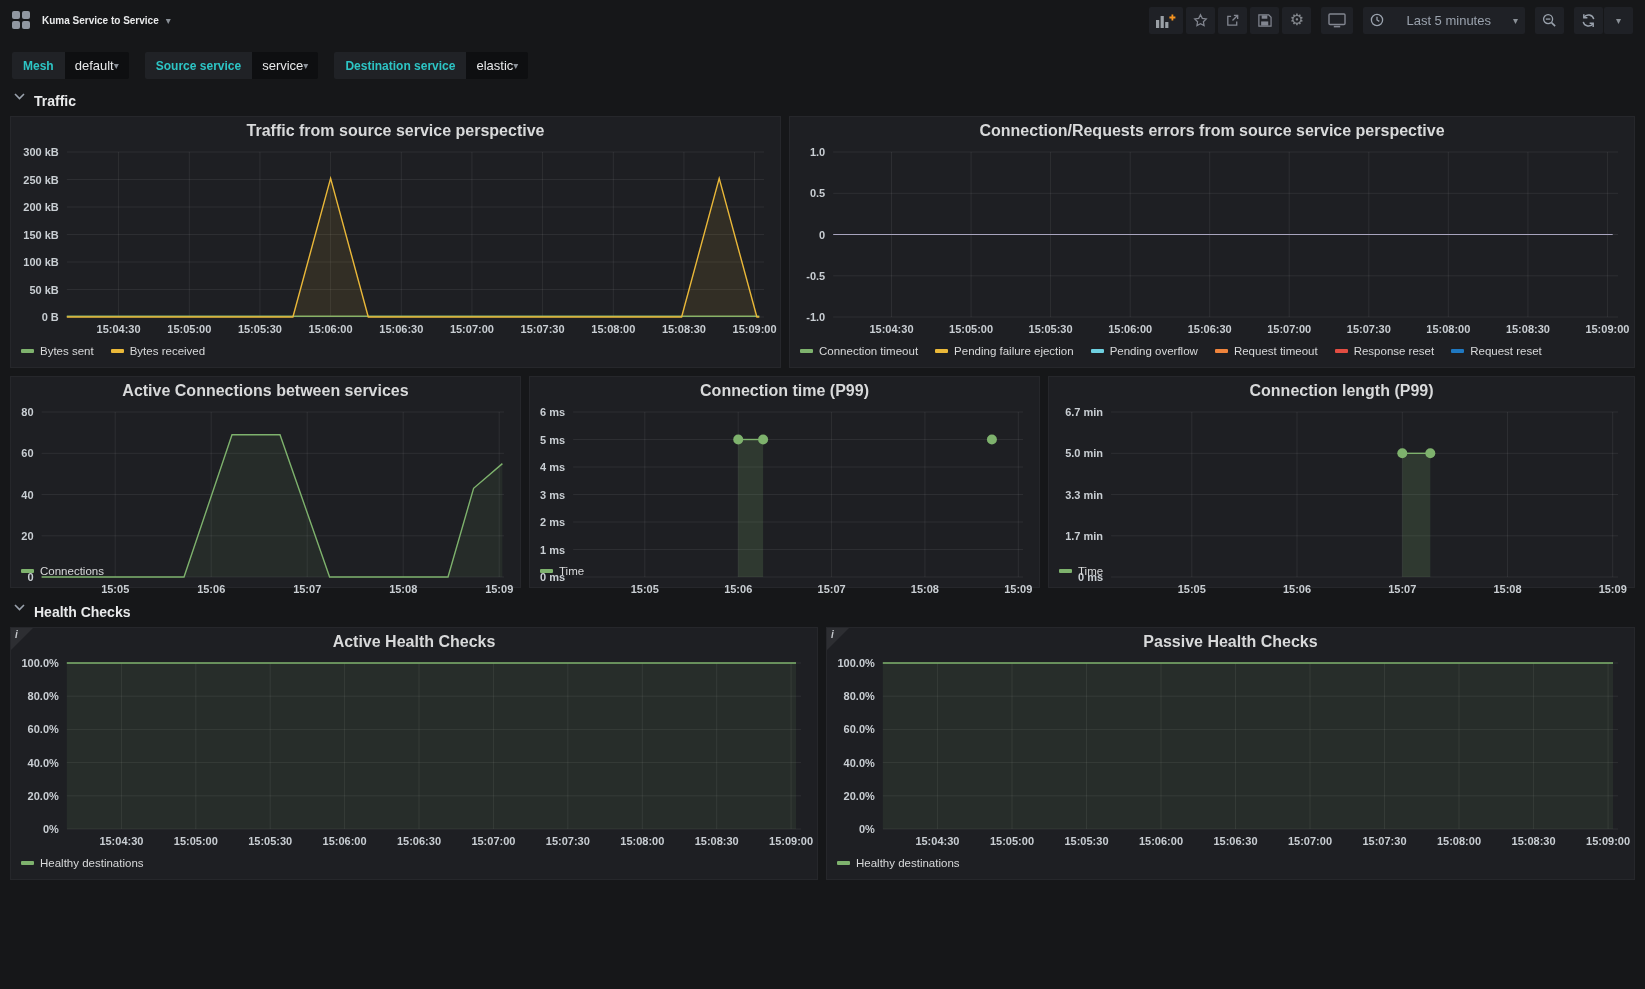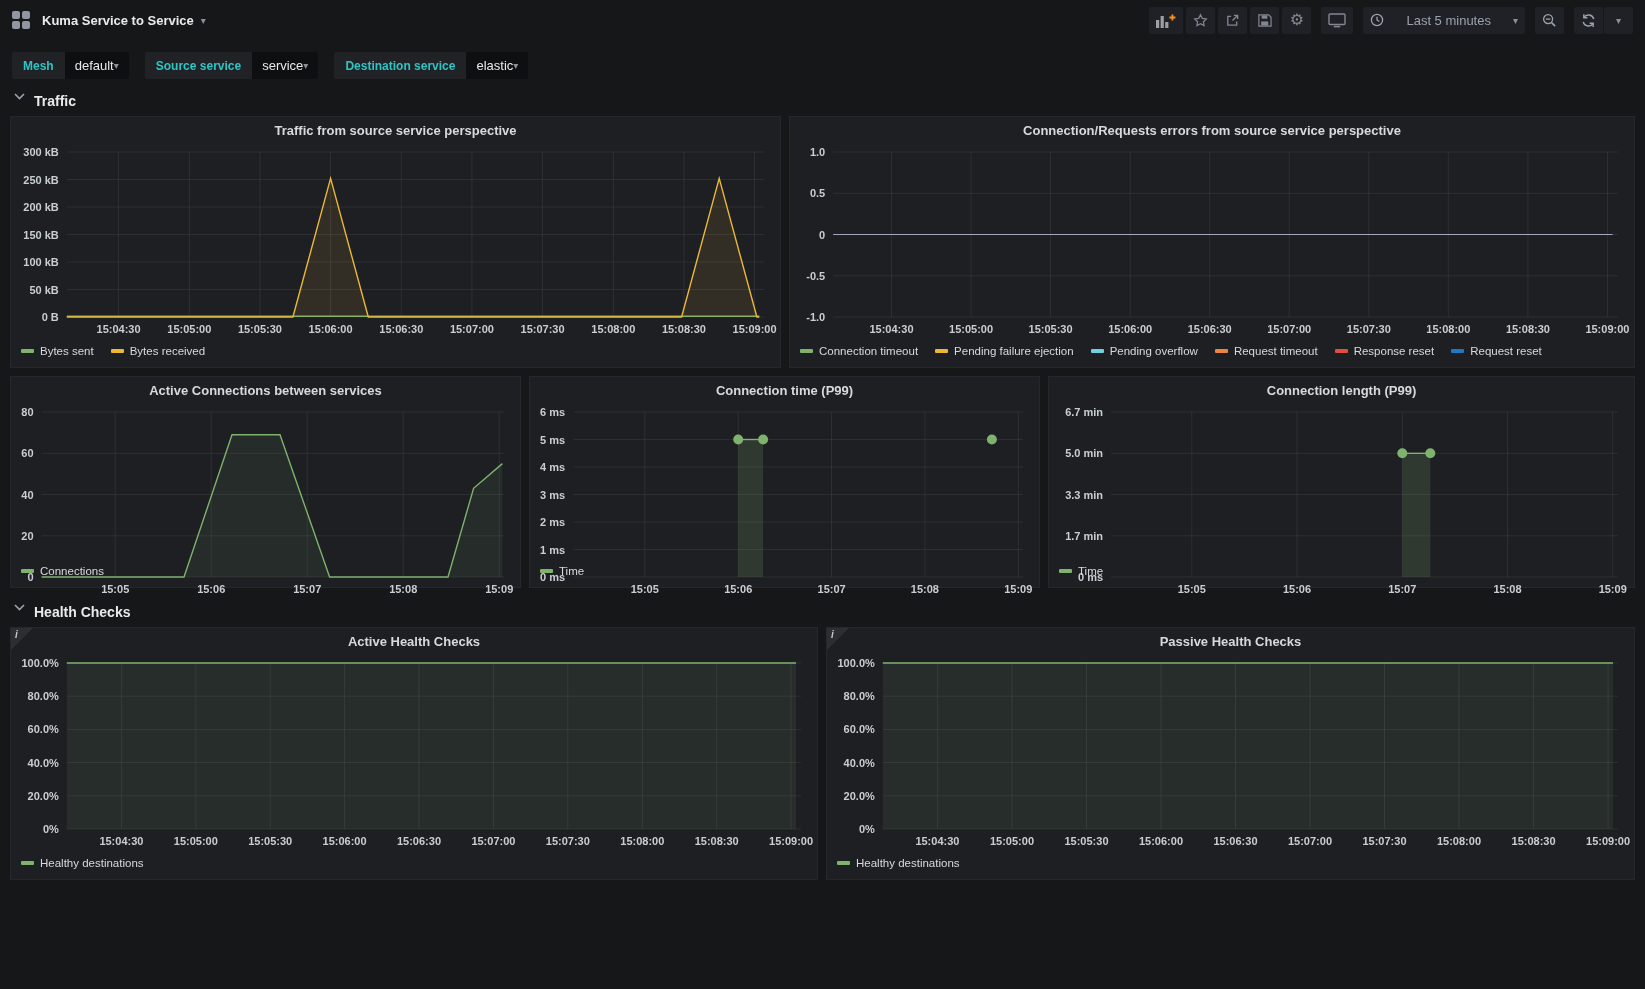"Kuma Service to Service" .dash-title { font-size: 13px -> 10px }
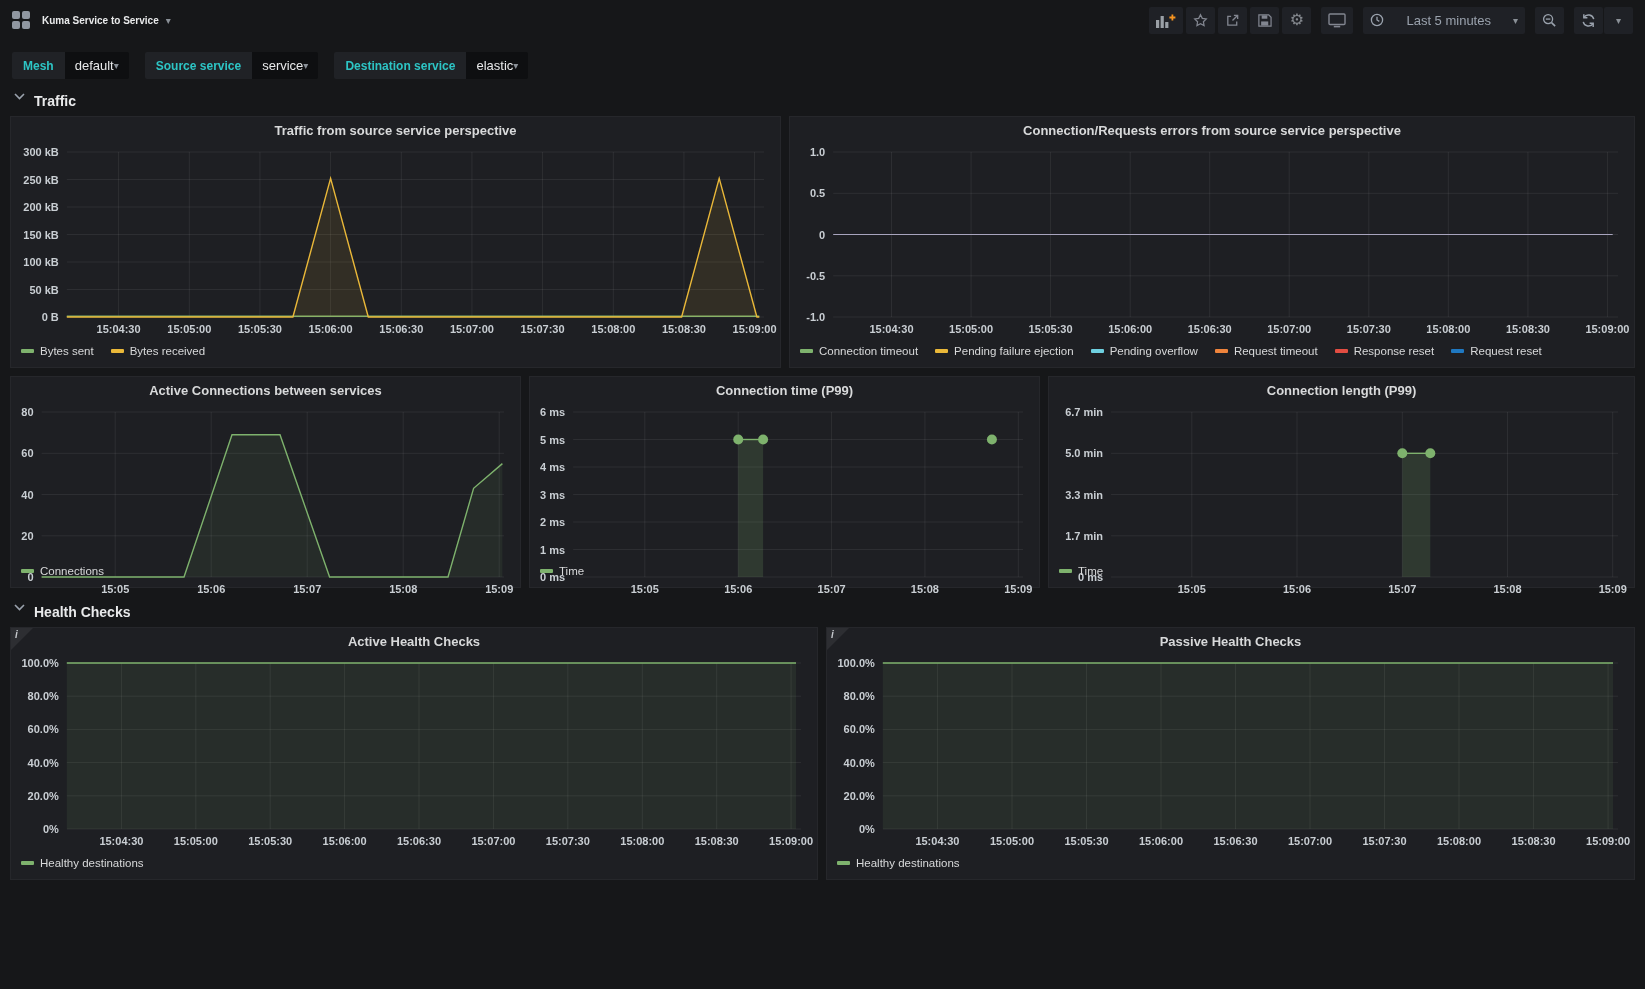"Traffic from source service perspective" .panel-title { font-size: 13px -> 16px }
